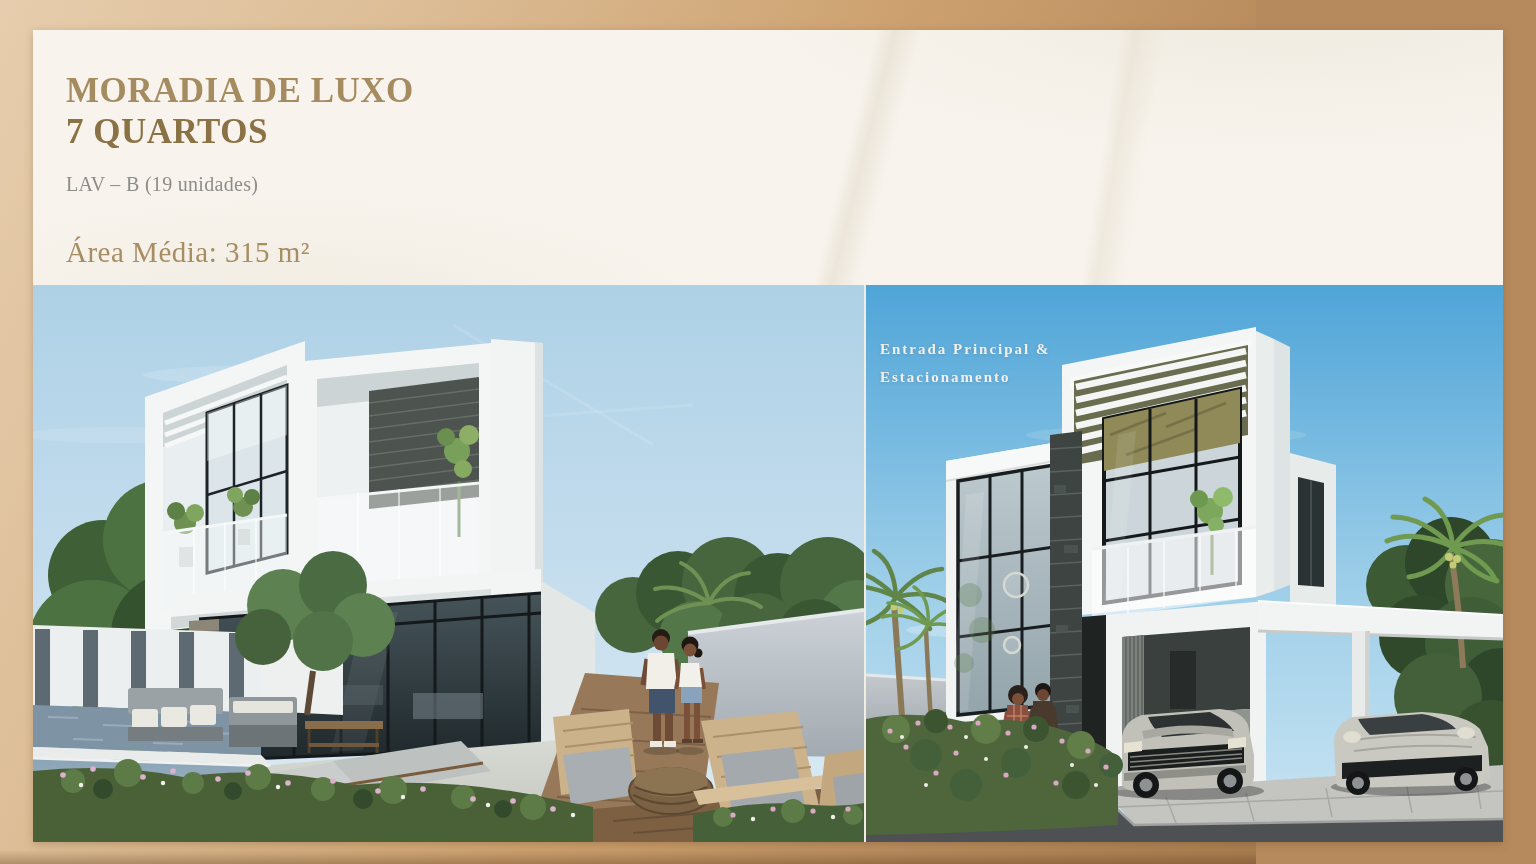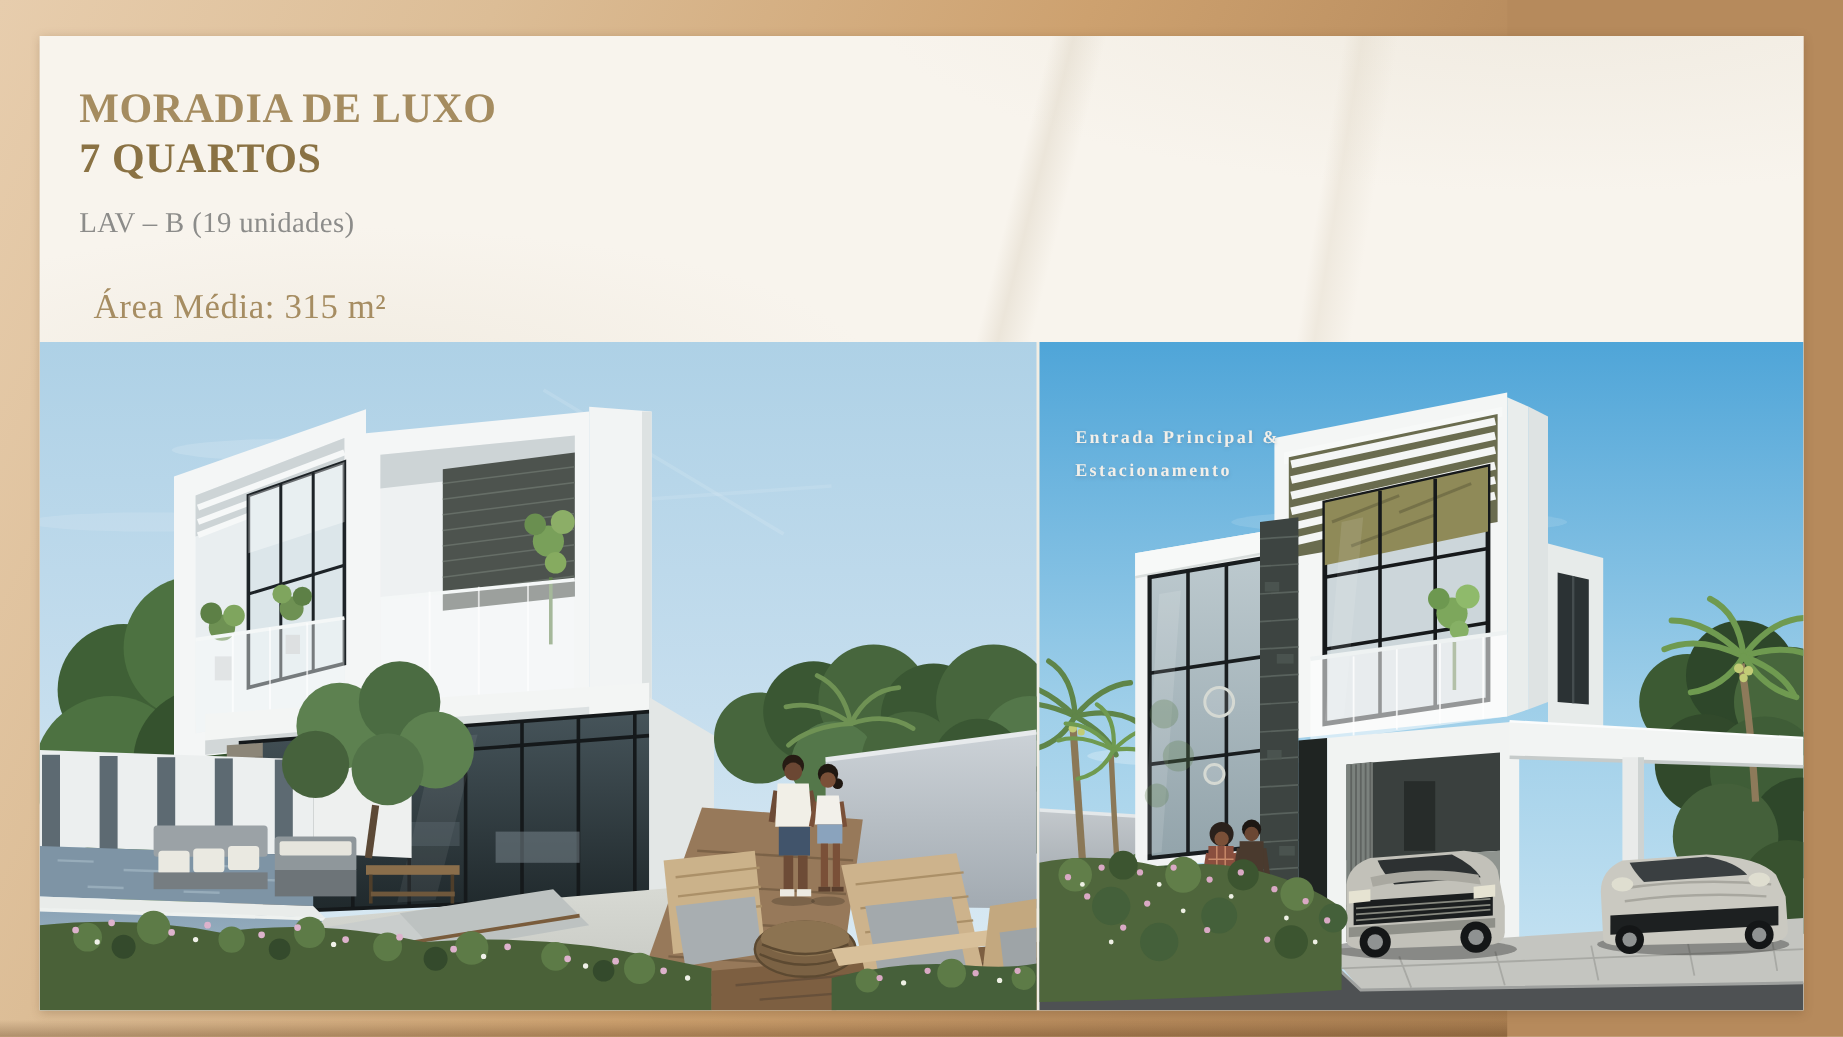"LAV – B (19 unidades)" .subtitle { font-size: 24px -> 20px }
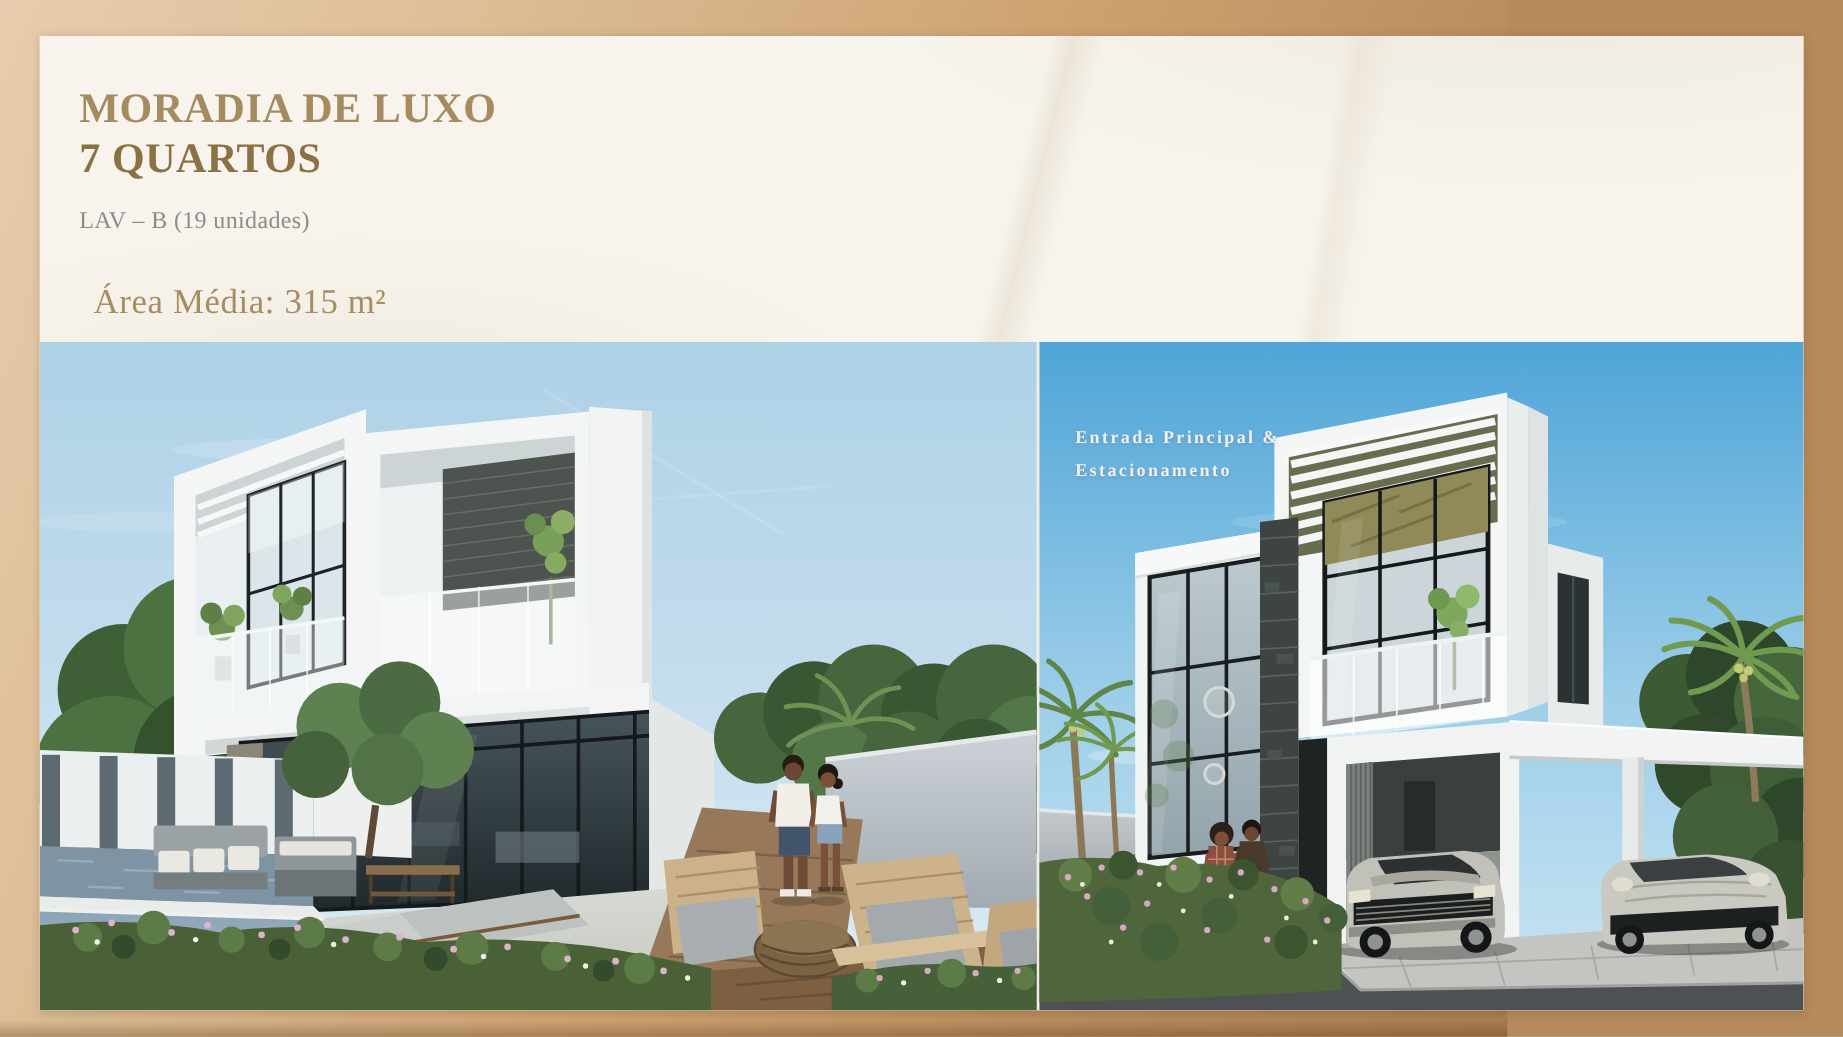"Área Média: 315 m²" .area { margin: 40px 12px 0 -> 40px 0 0 }
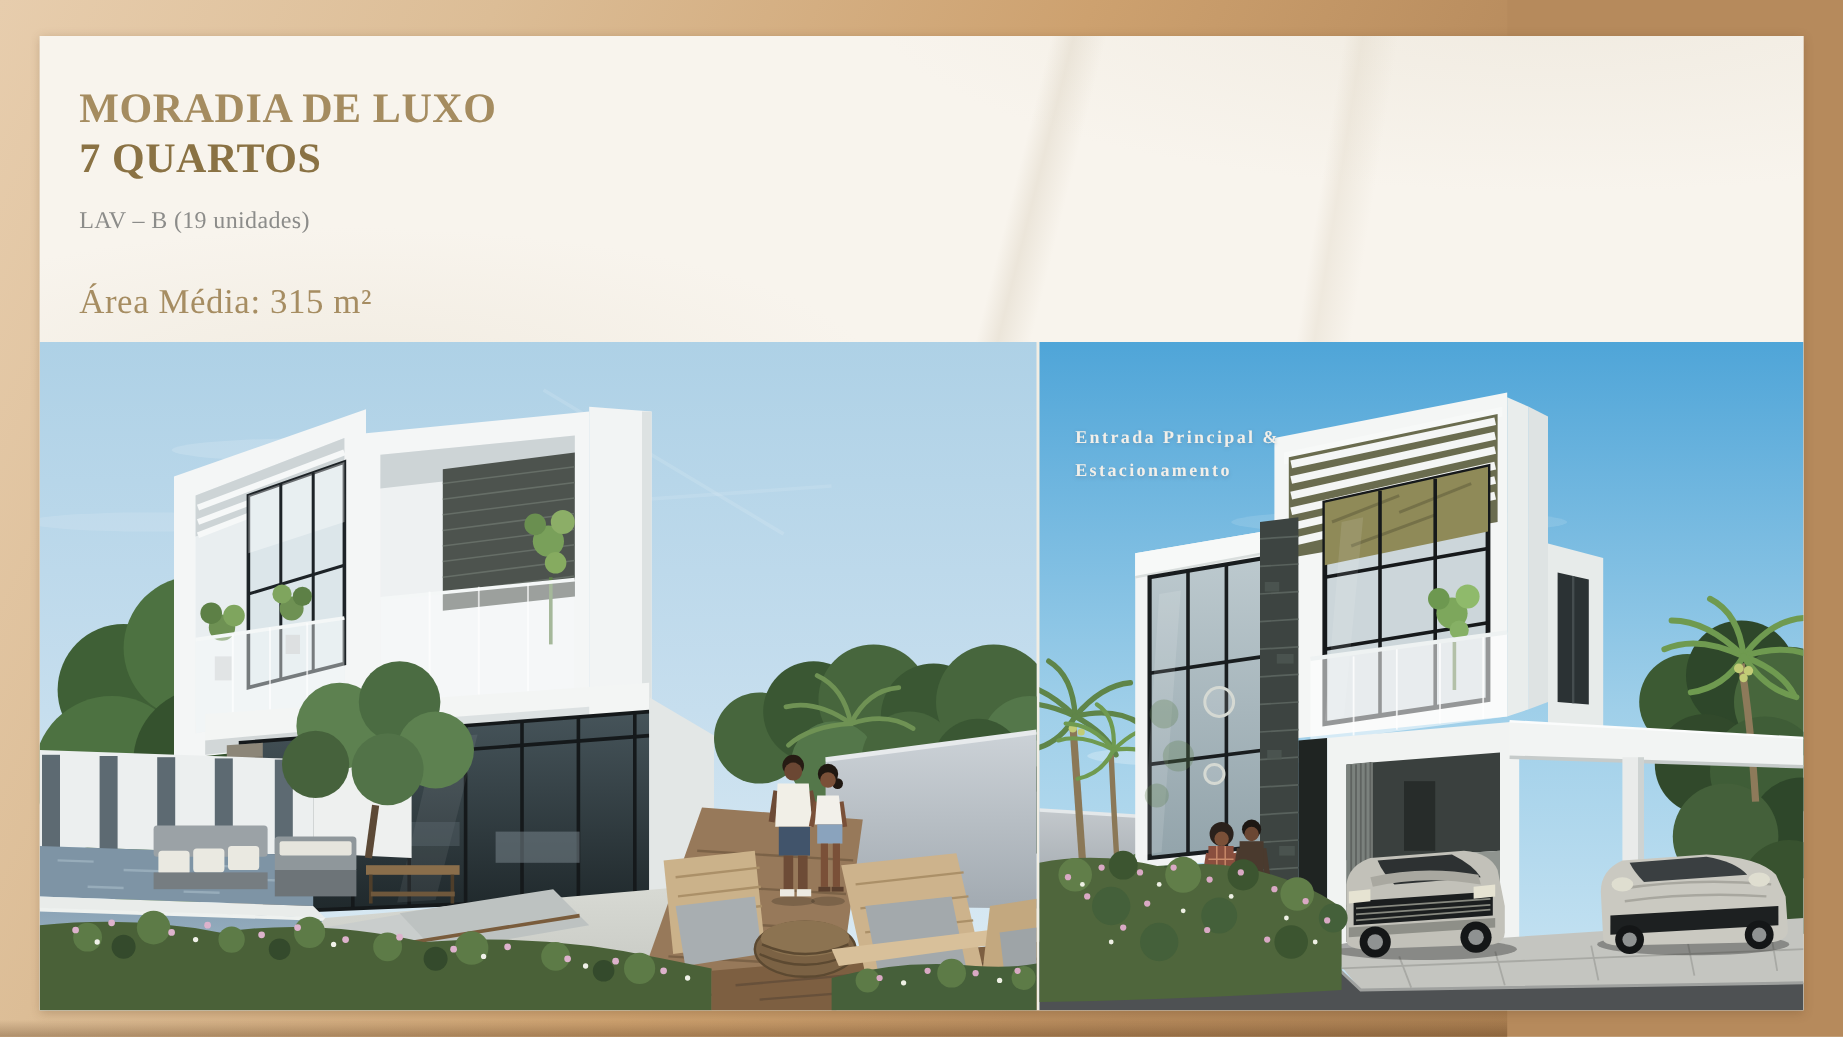"Entrada Principal &" .render-caption { margin: 16px -> 0 }
